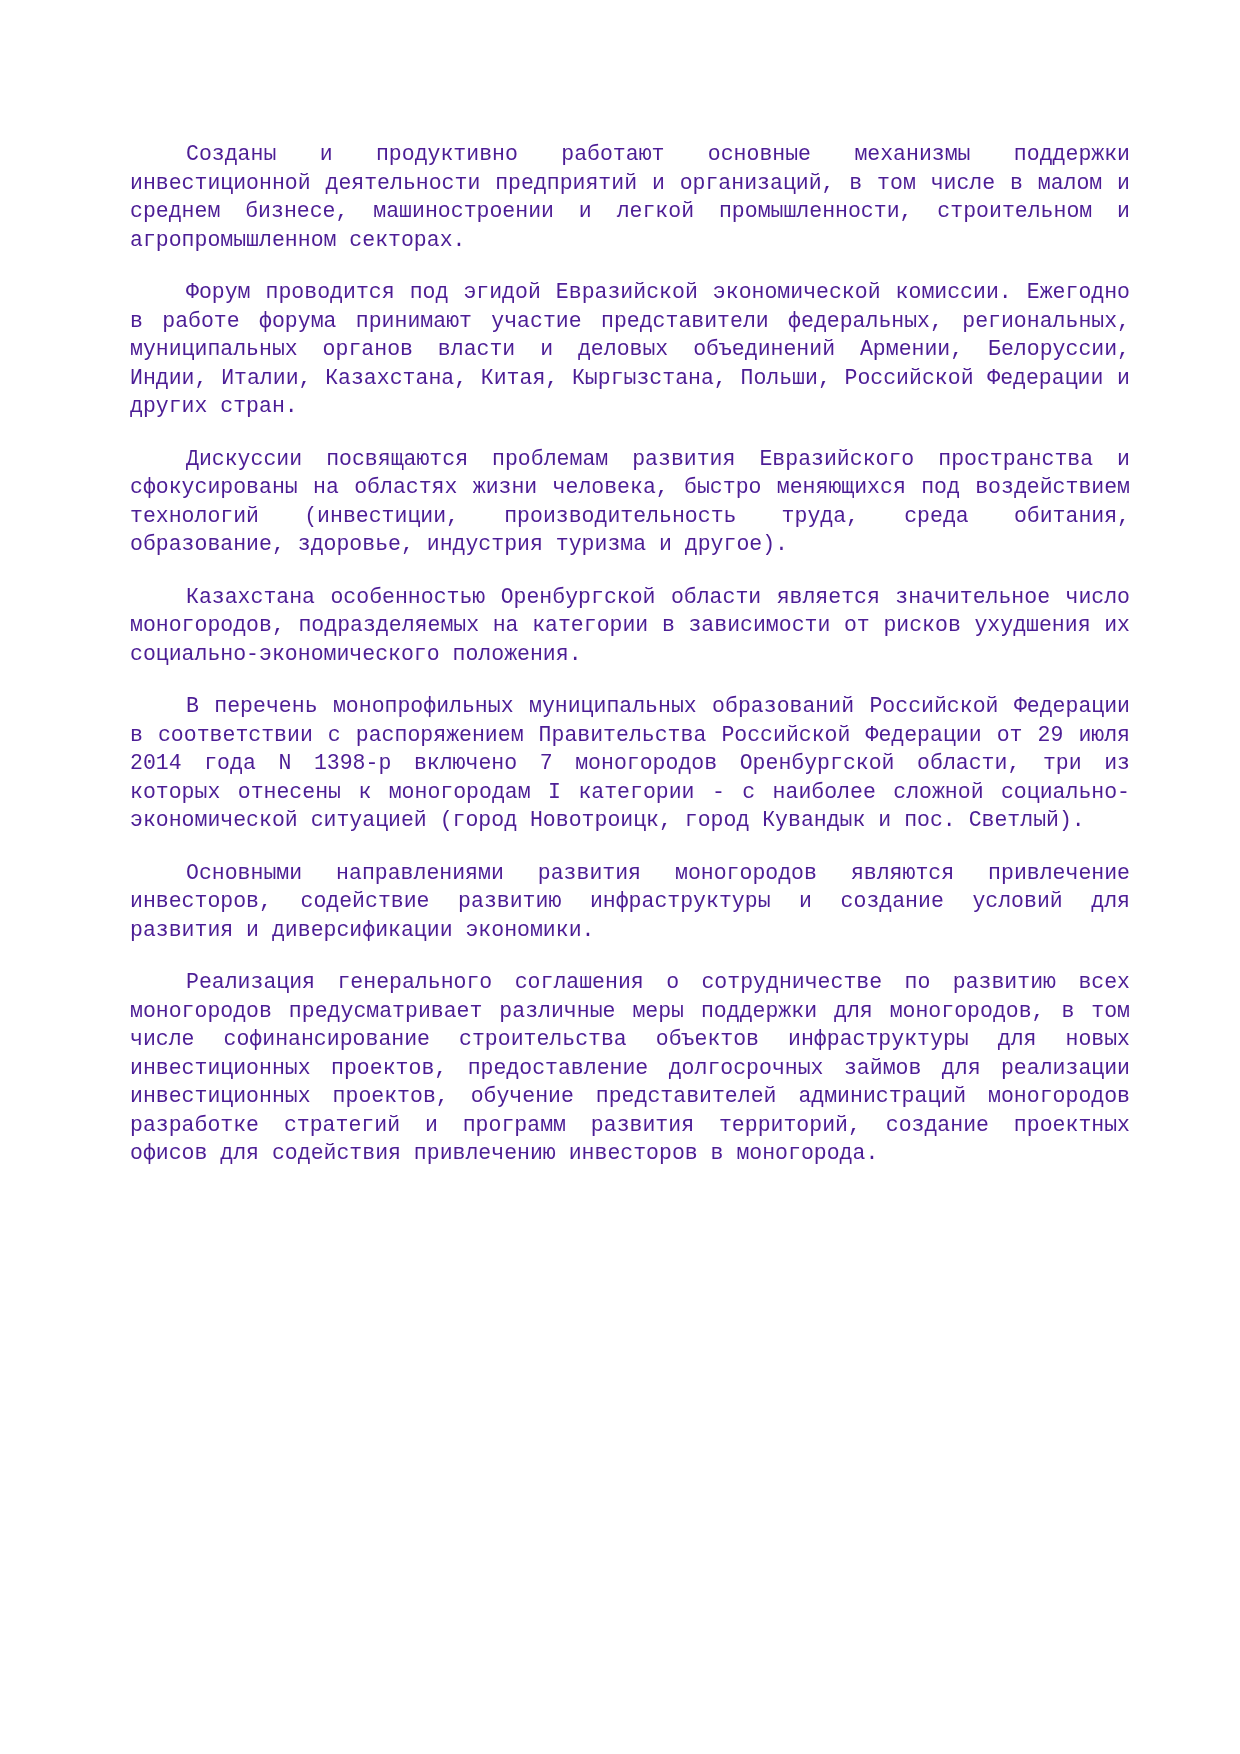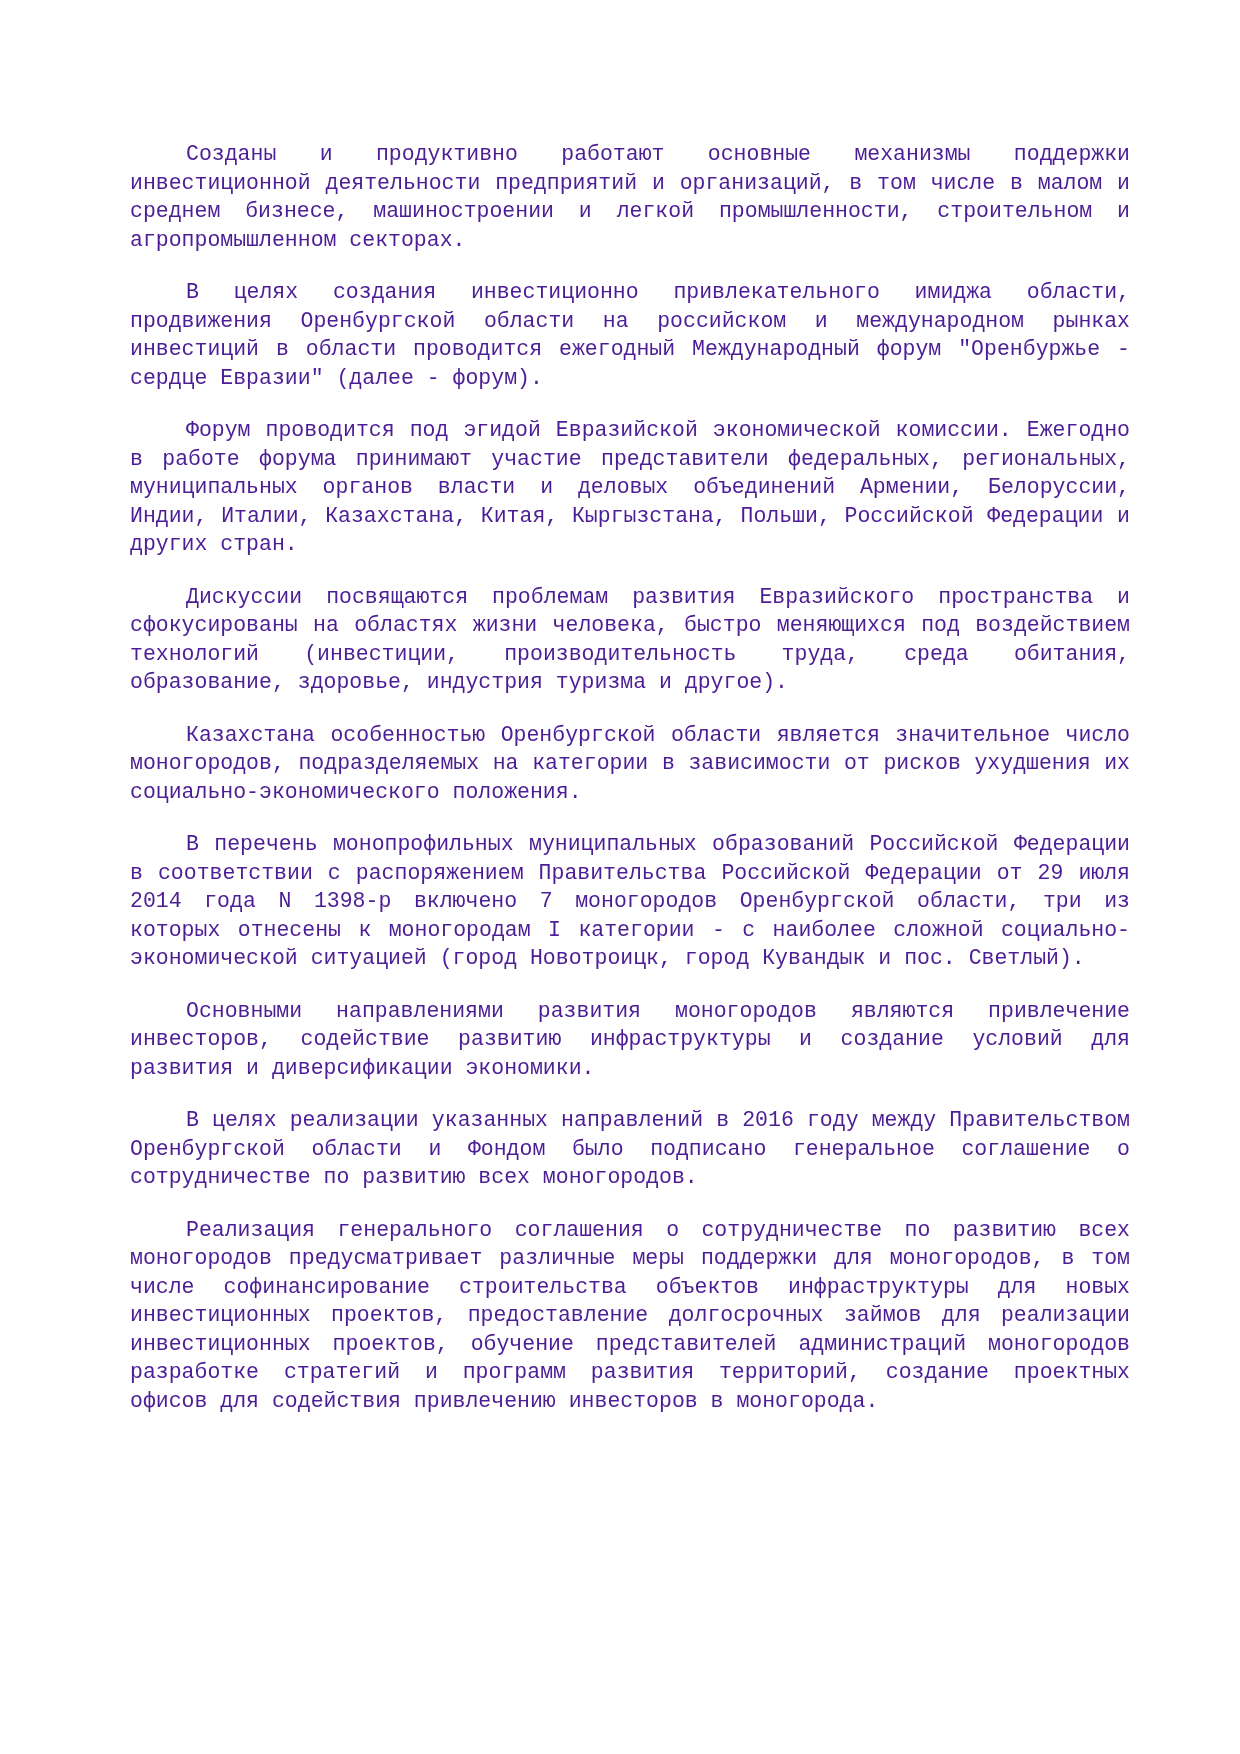"В целях создания инвестиционно" p.para { html: <p>В целях создания инвестиционно привлекательного имиджа области, продвижения Оренбургской области на российском и международном рынках инвестиций в области проводится ежегодный Международный форум "Оренбуржье - сердце Евразии" (далее - форум).</p> -> none }
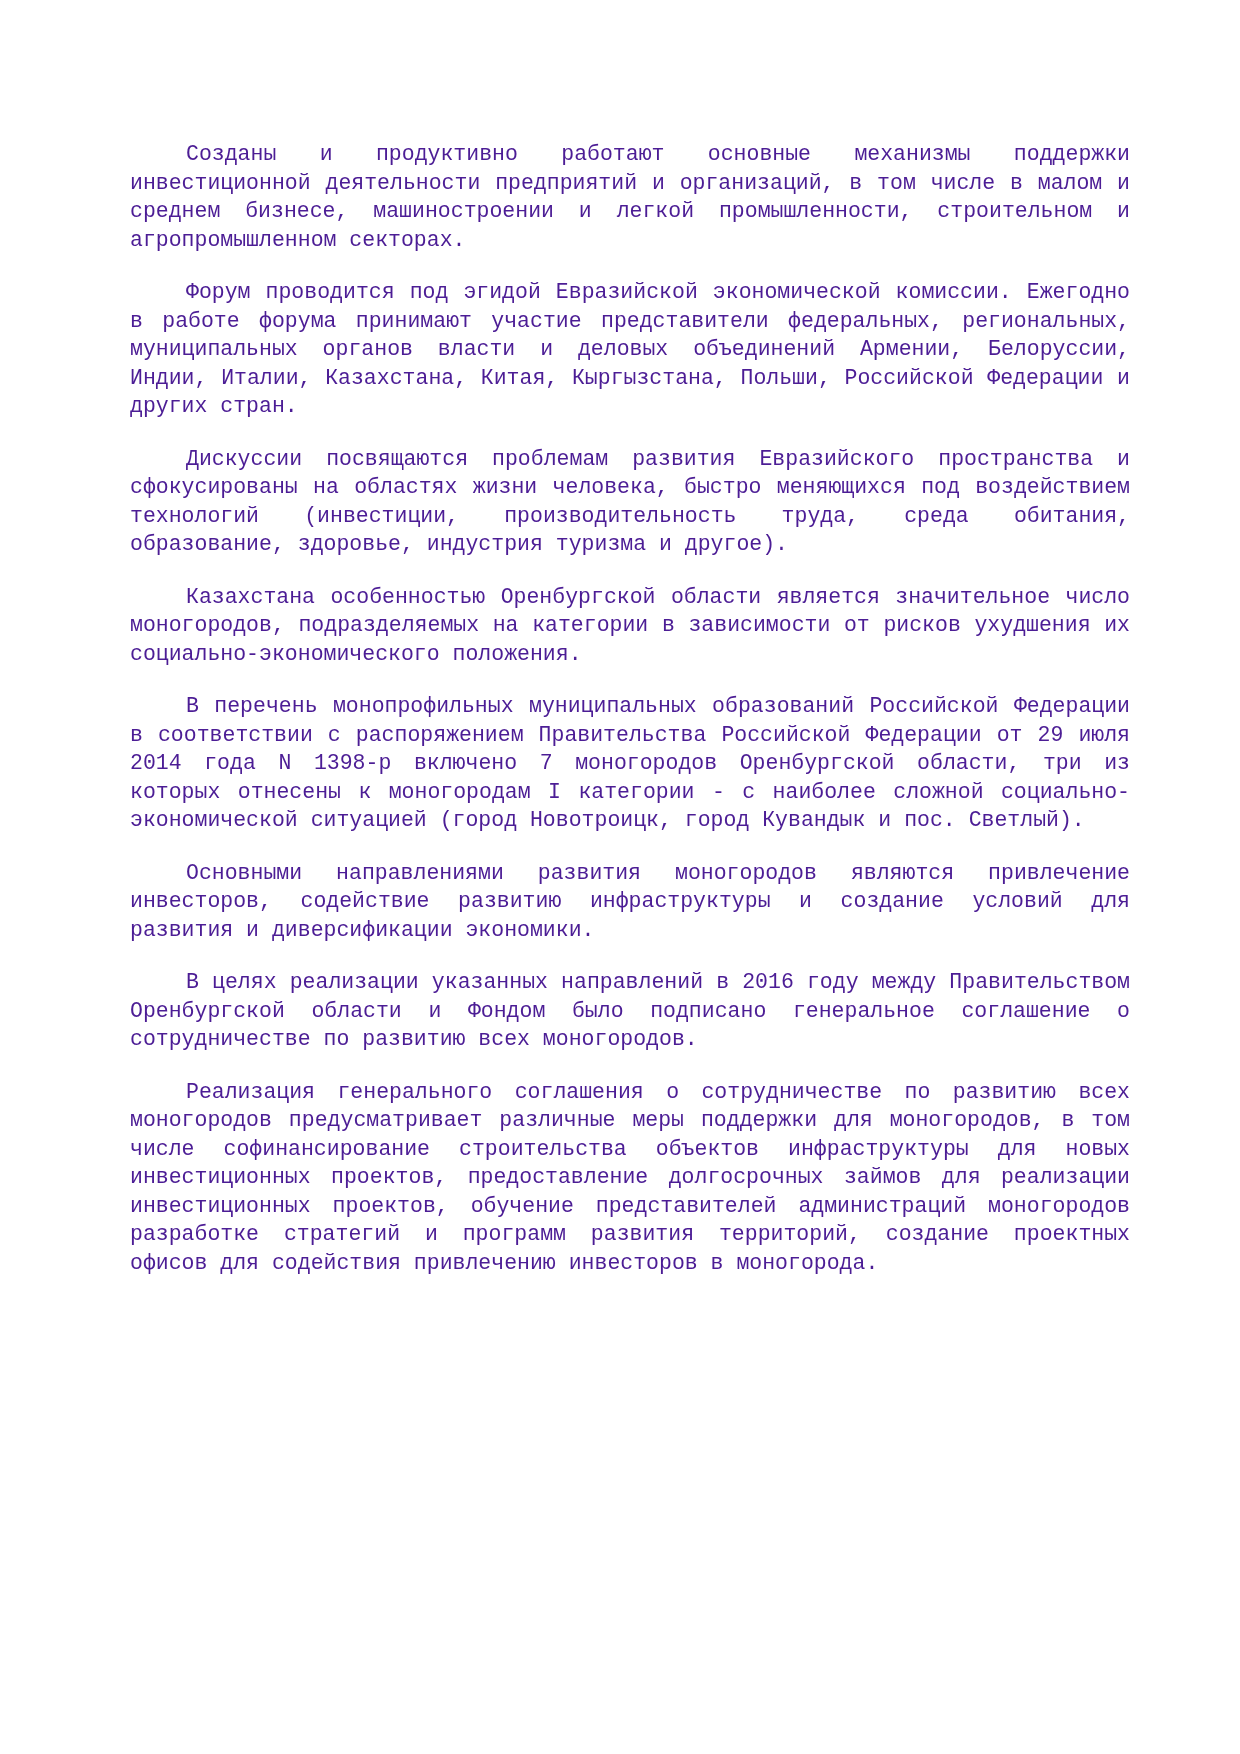"В целях реализации указанных направлений" p.para { html: <p>В целях реализации указанных направлений в 2016 году между Правительством Оренбургской области и Фондом было подписано генеральное соглашение о сотрудничестве по развитию всех моногородов.</p> -> none }
